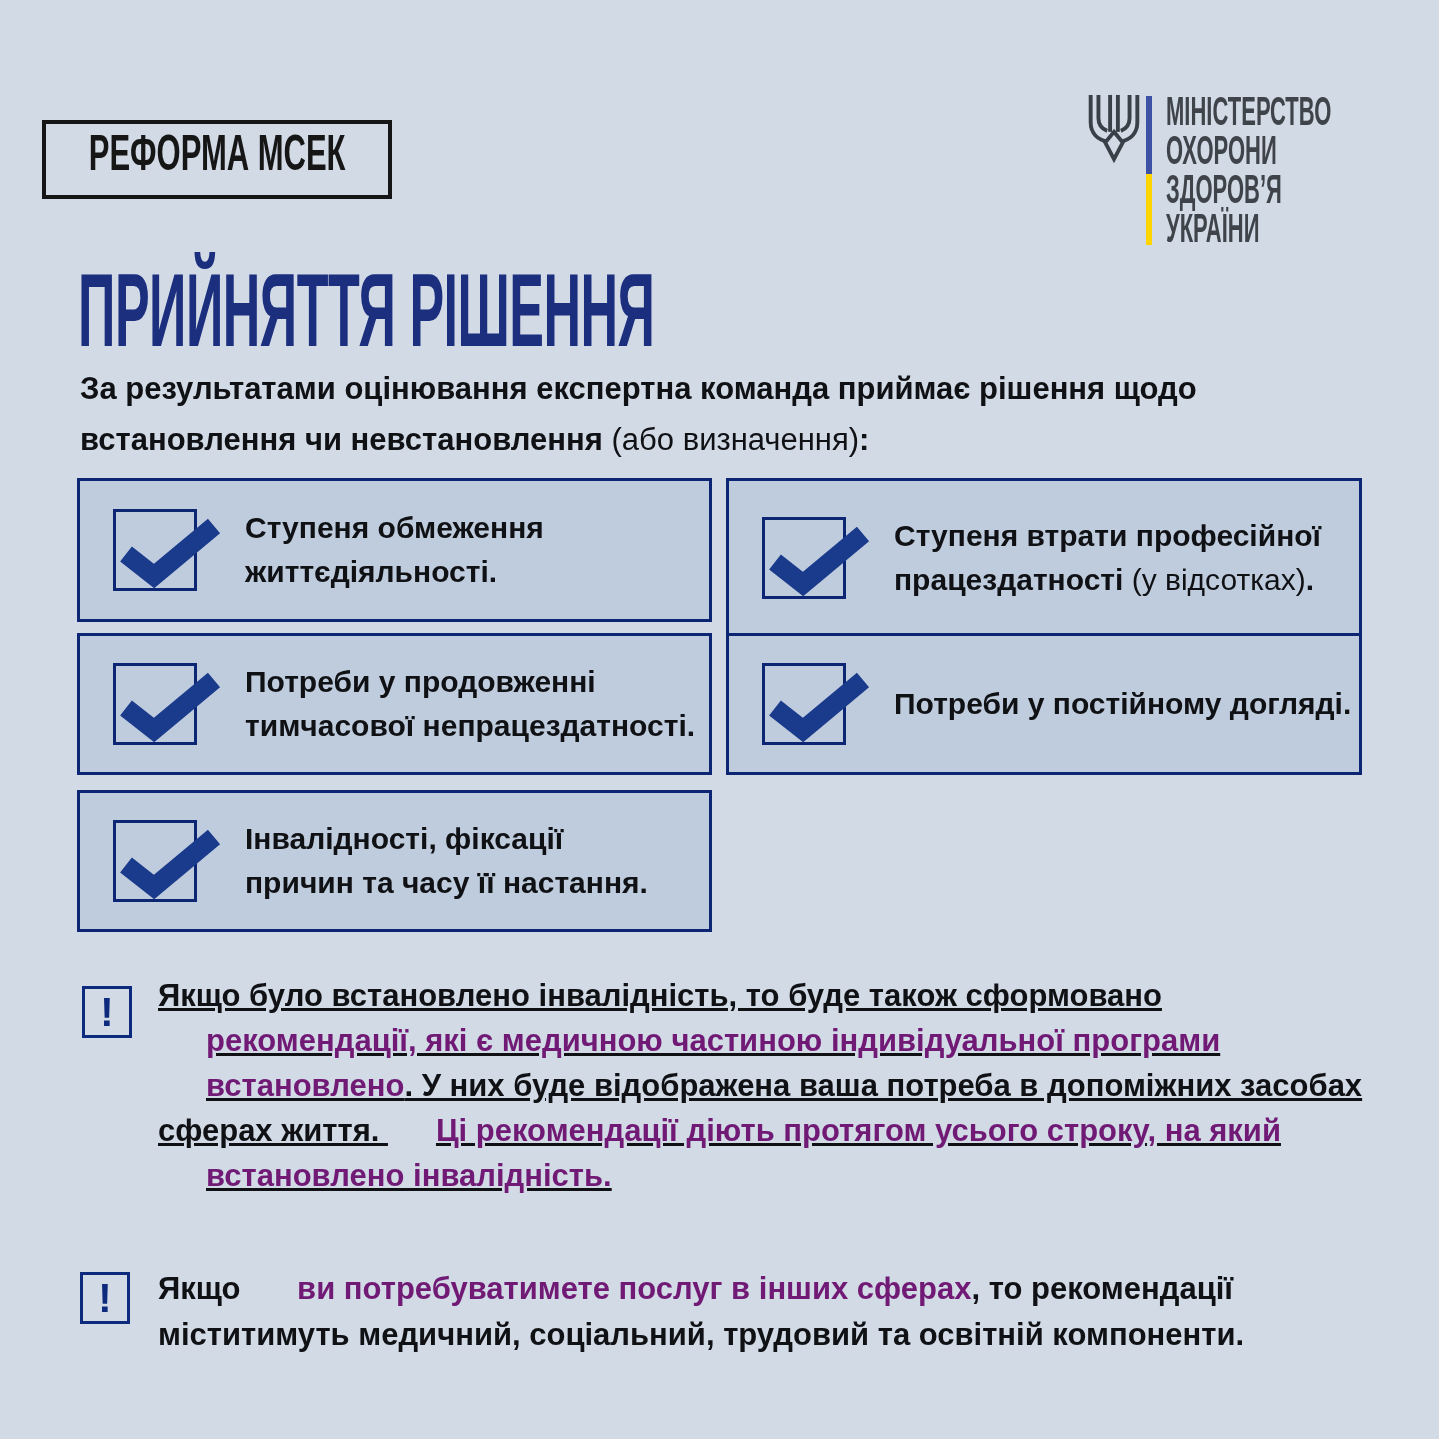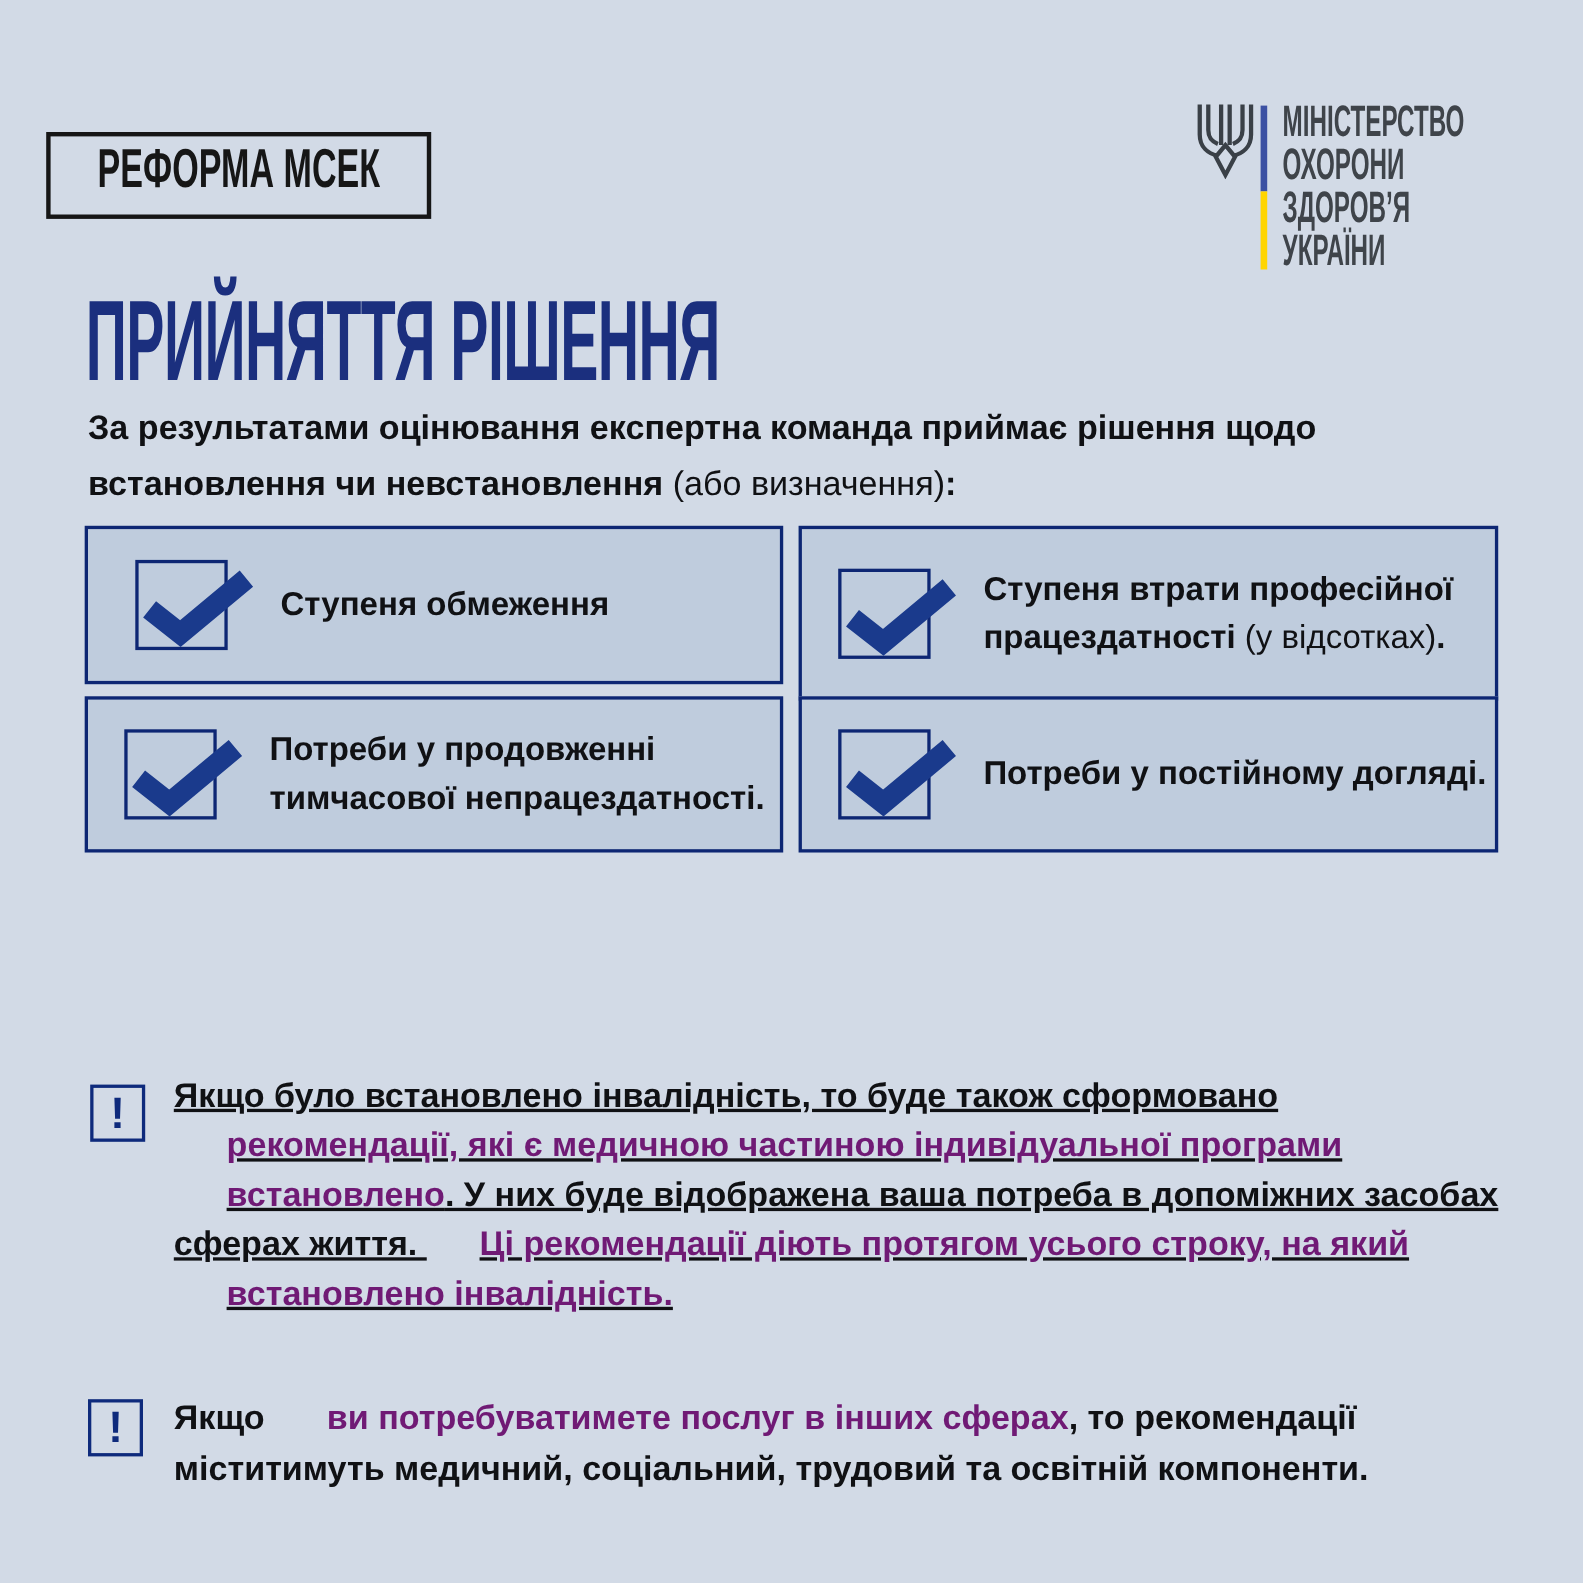"Ступеня обмеження" div.check-box { padding-left: 10px -> none }
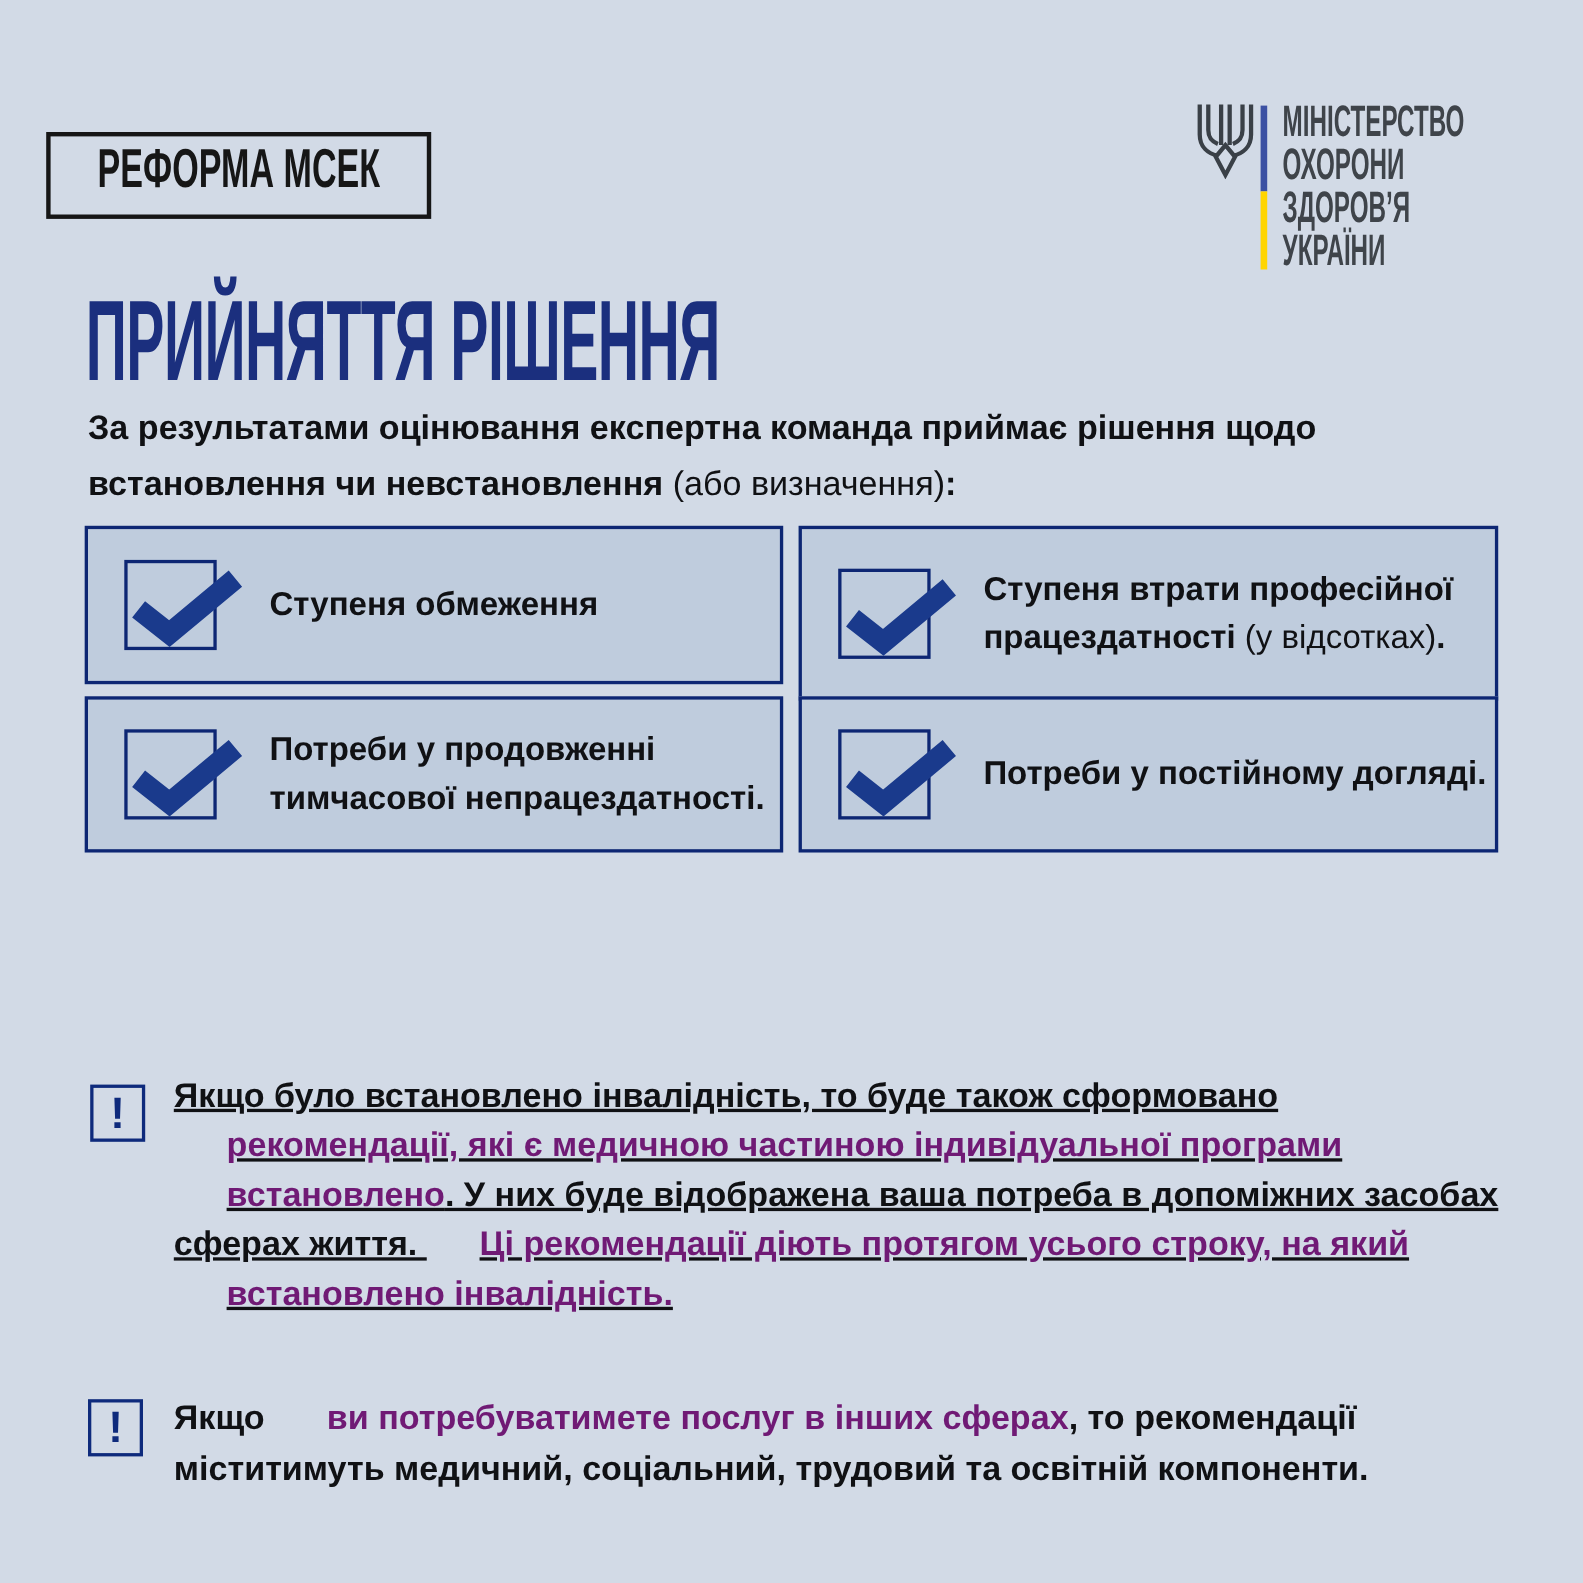"життєдіяльності." div.line { html: none -> <div>життєдіяльності.</div> }
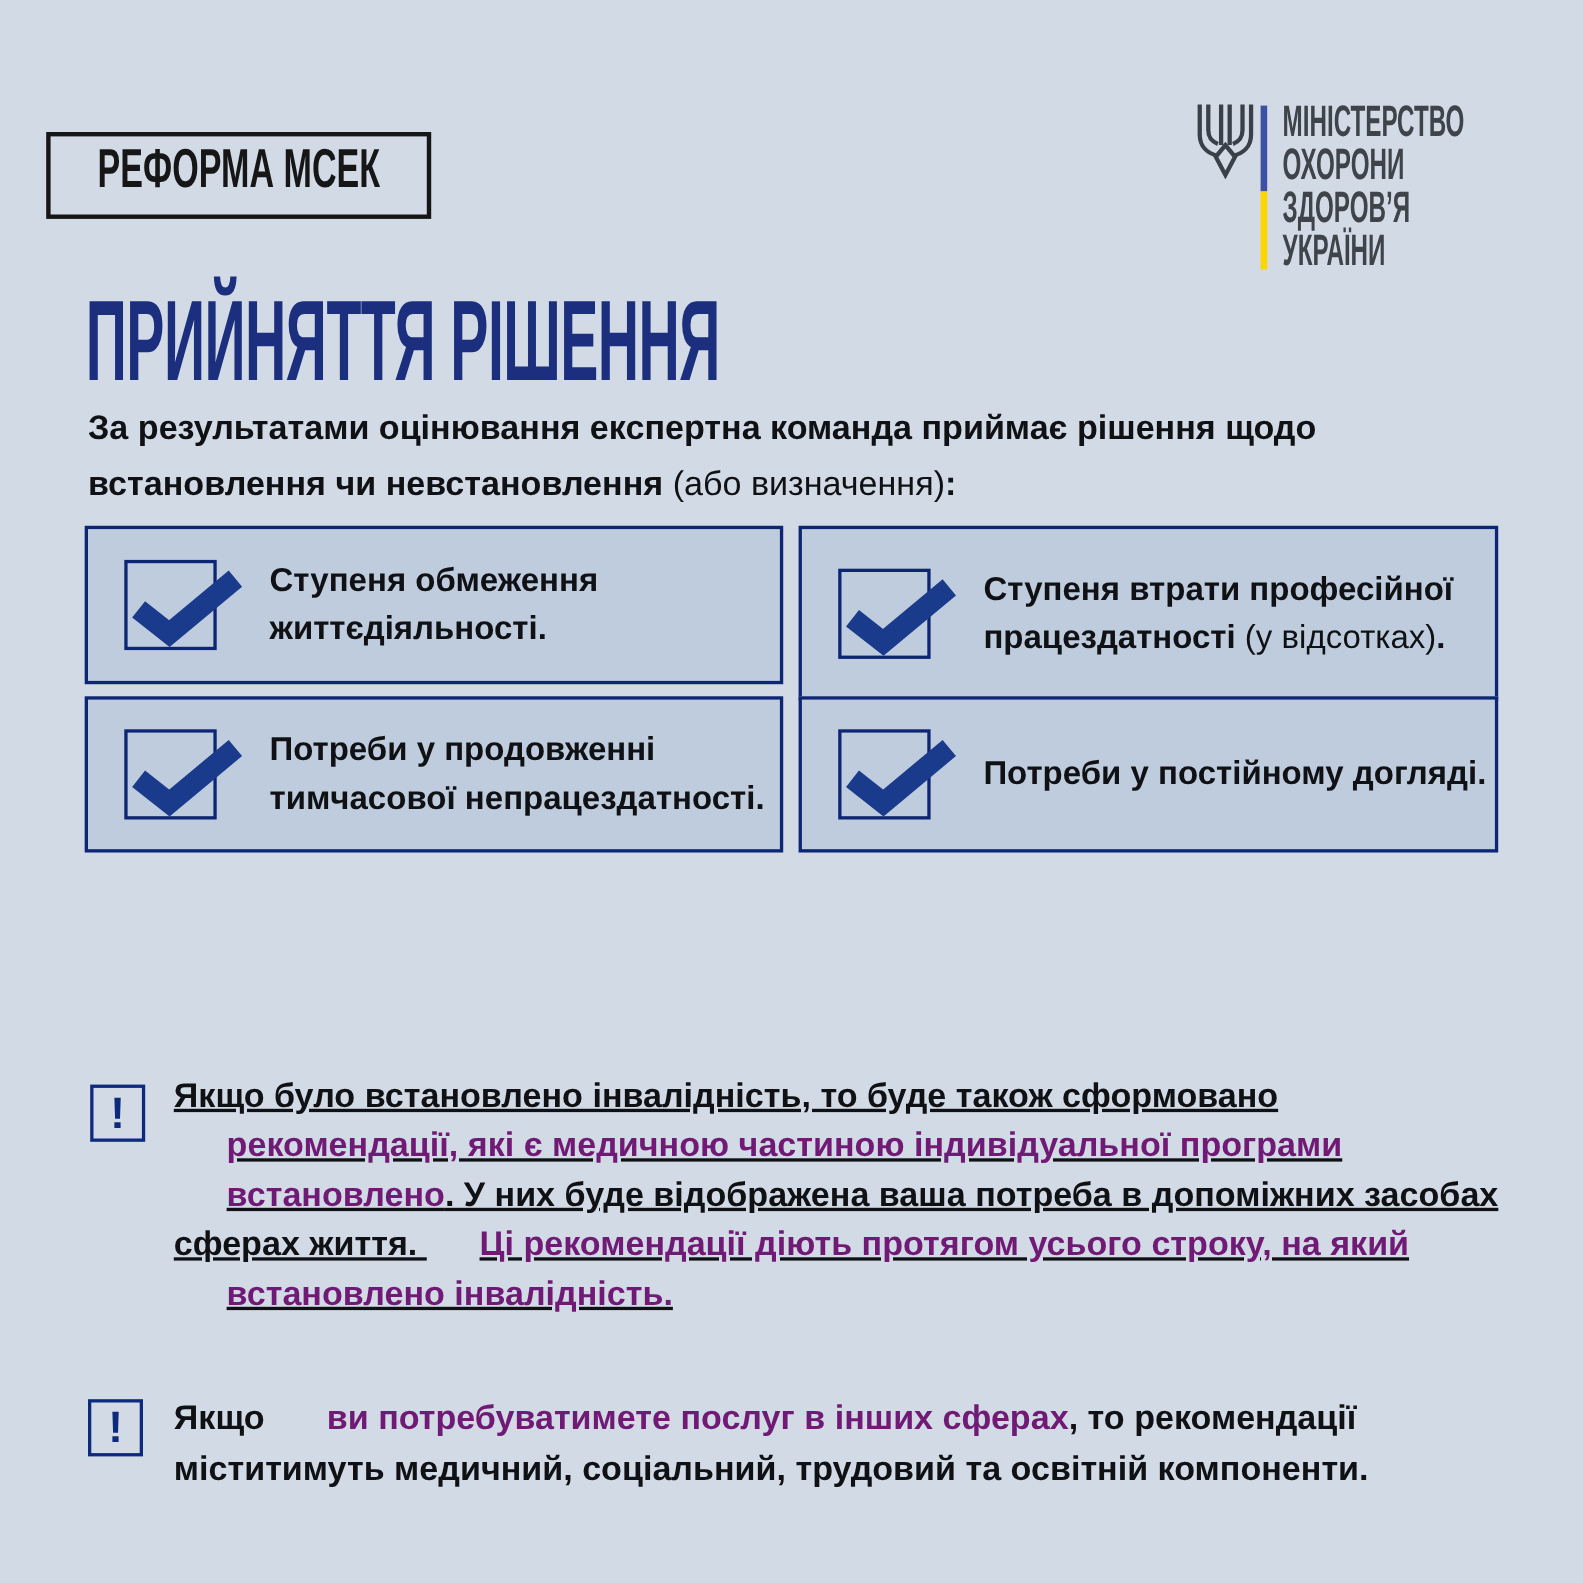"Інвалідності, фіксації" div.check-box { html: none -> <div> <div> <svg> <polyline></polyline> </svg> </div> <div> <div>Інвалідності, фіксації</div> <div>причин та часу її настання.</div> </div> </div> }
